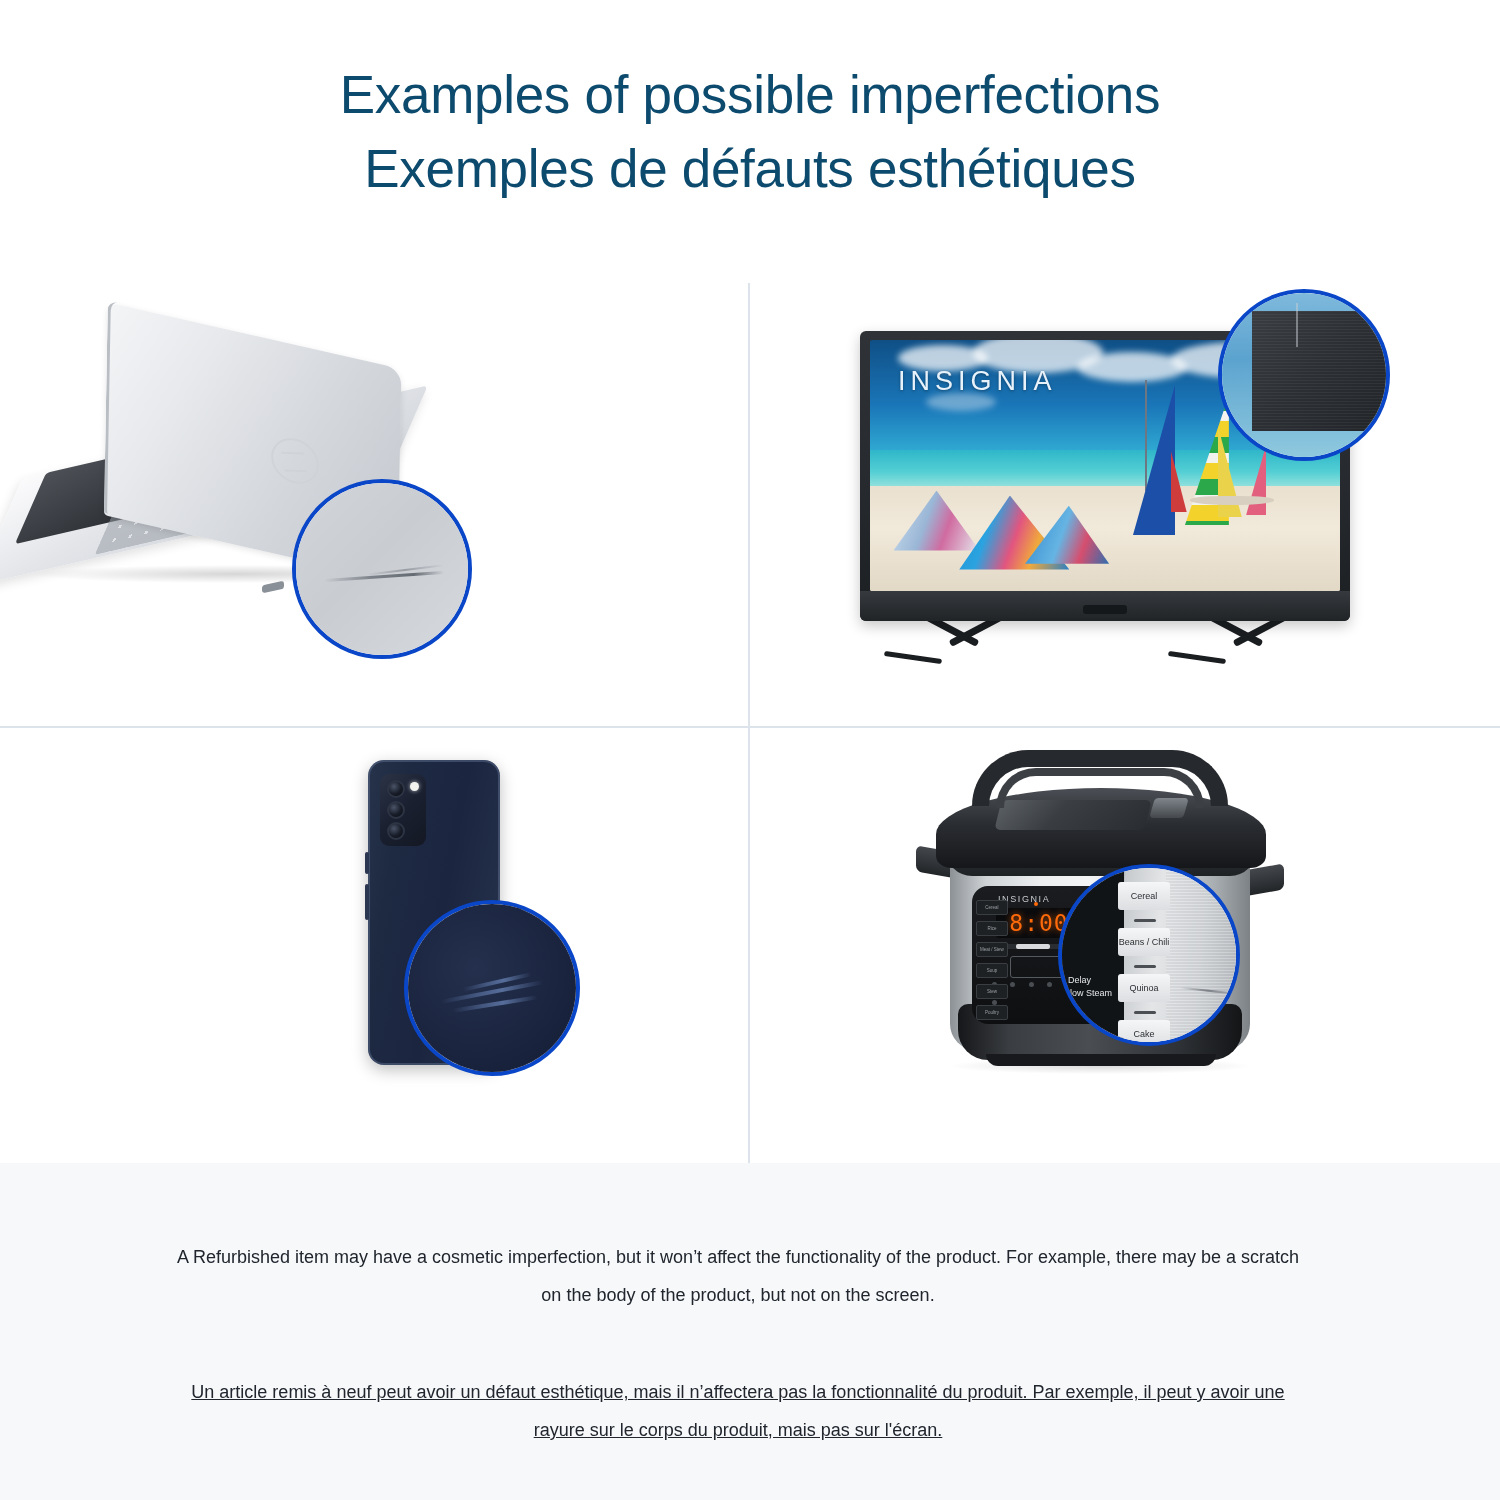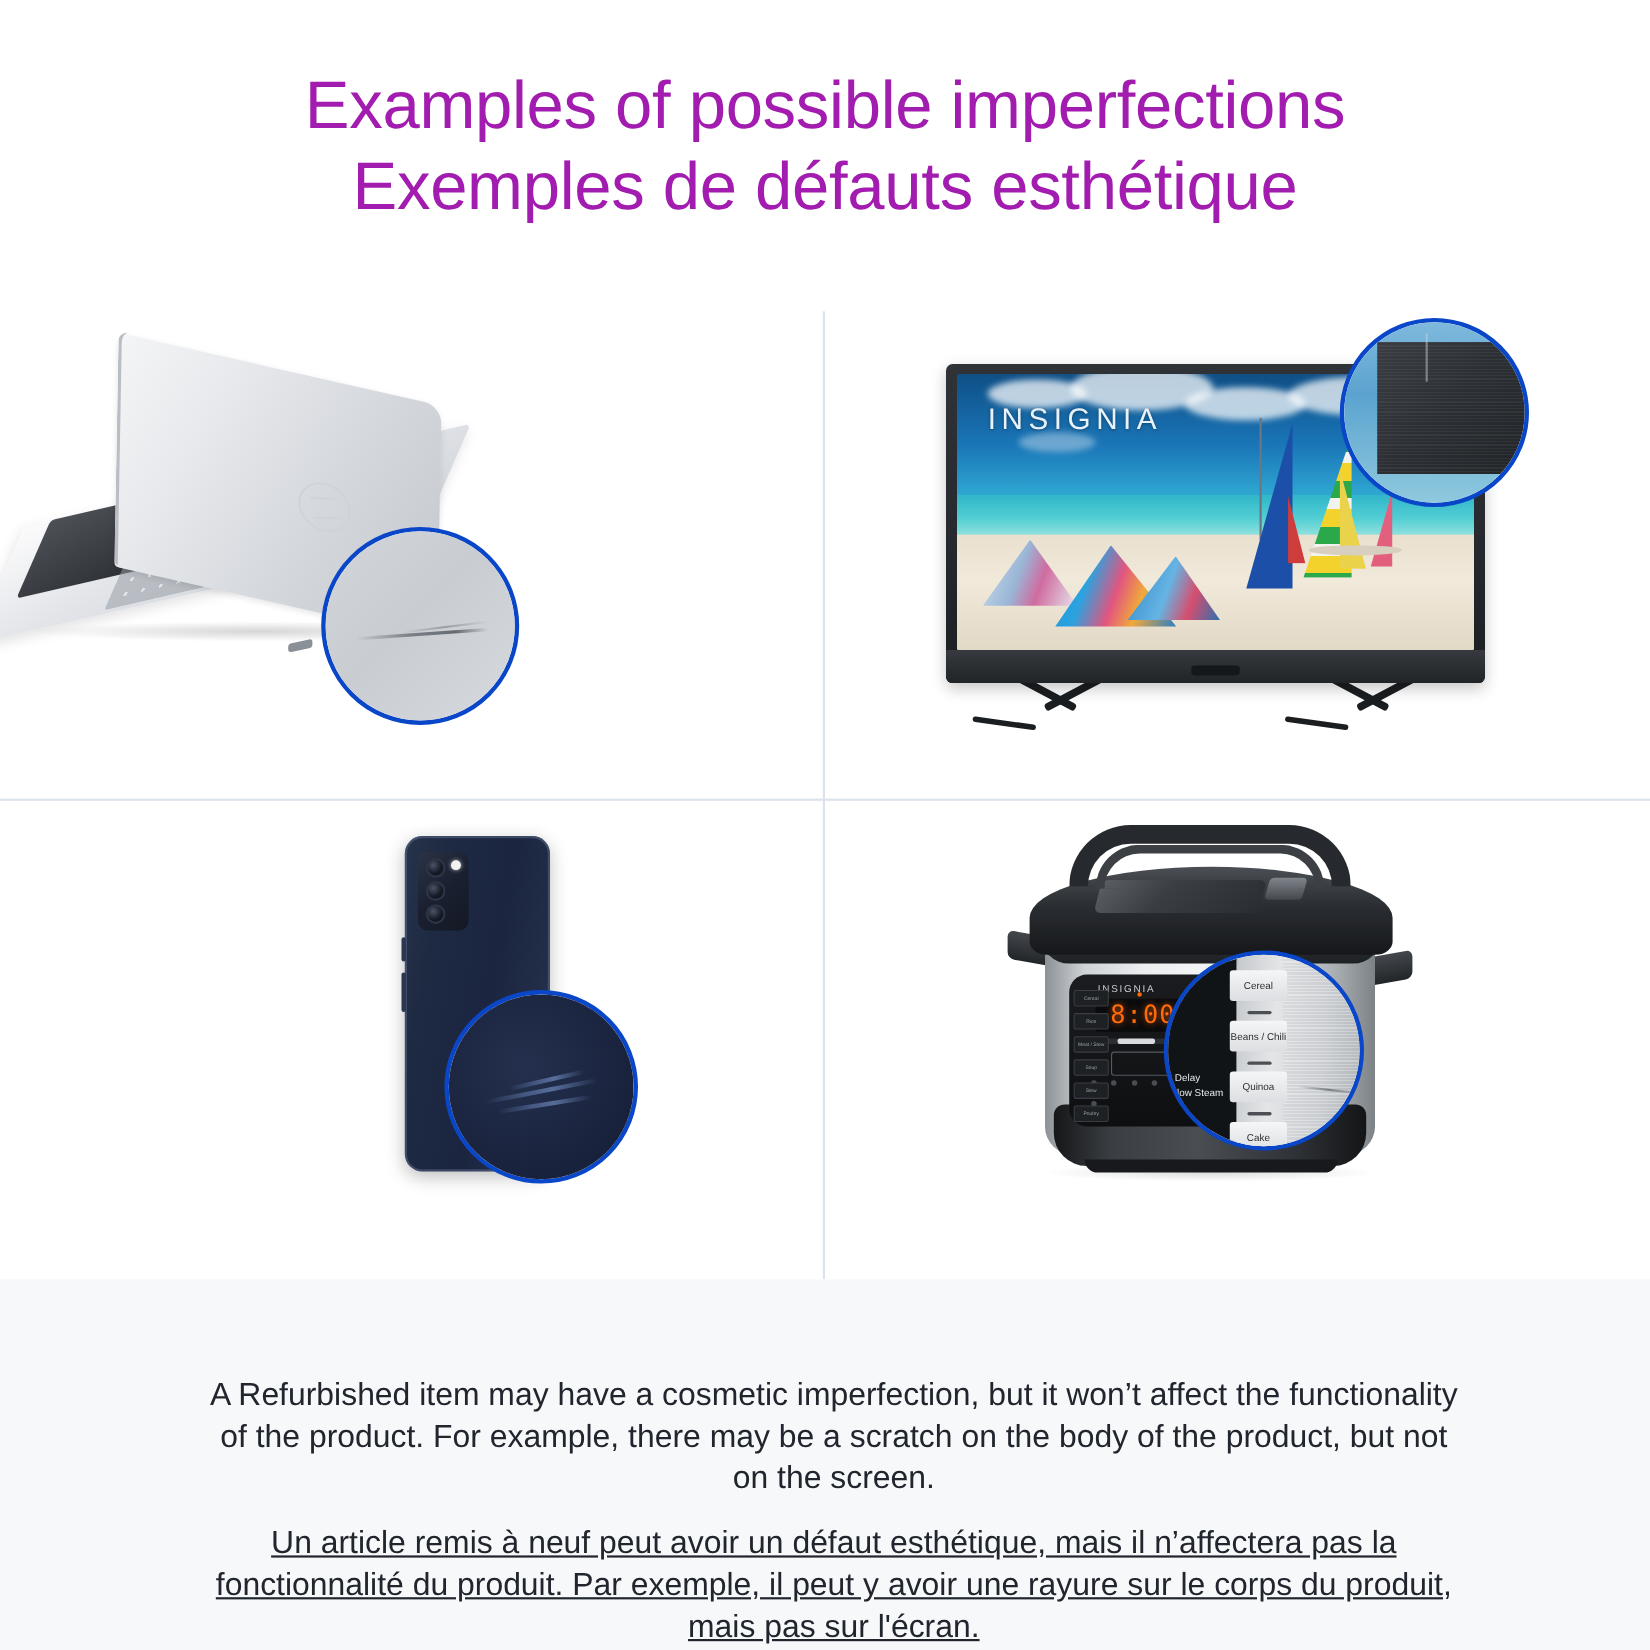"Examples of possible imperfections" .title-line { color: #a21caf -> #0c4a6e; font-size: 61px -> 53px }
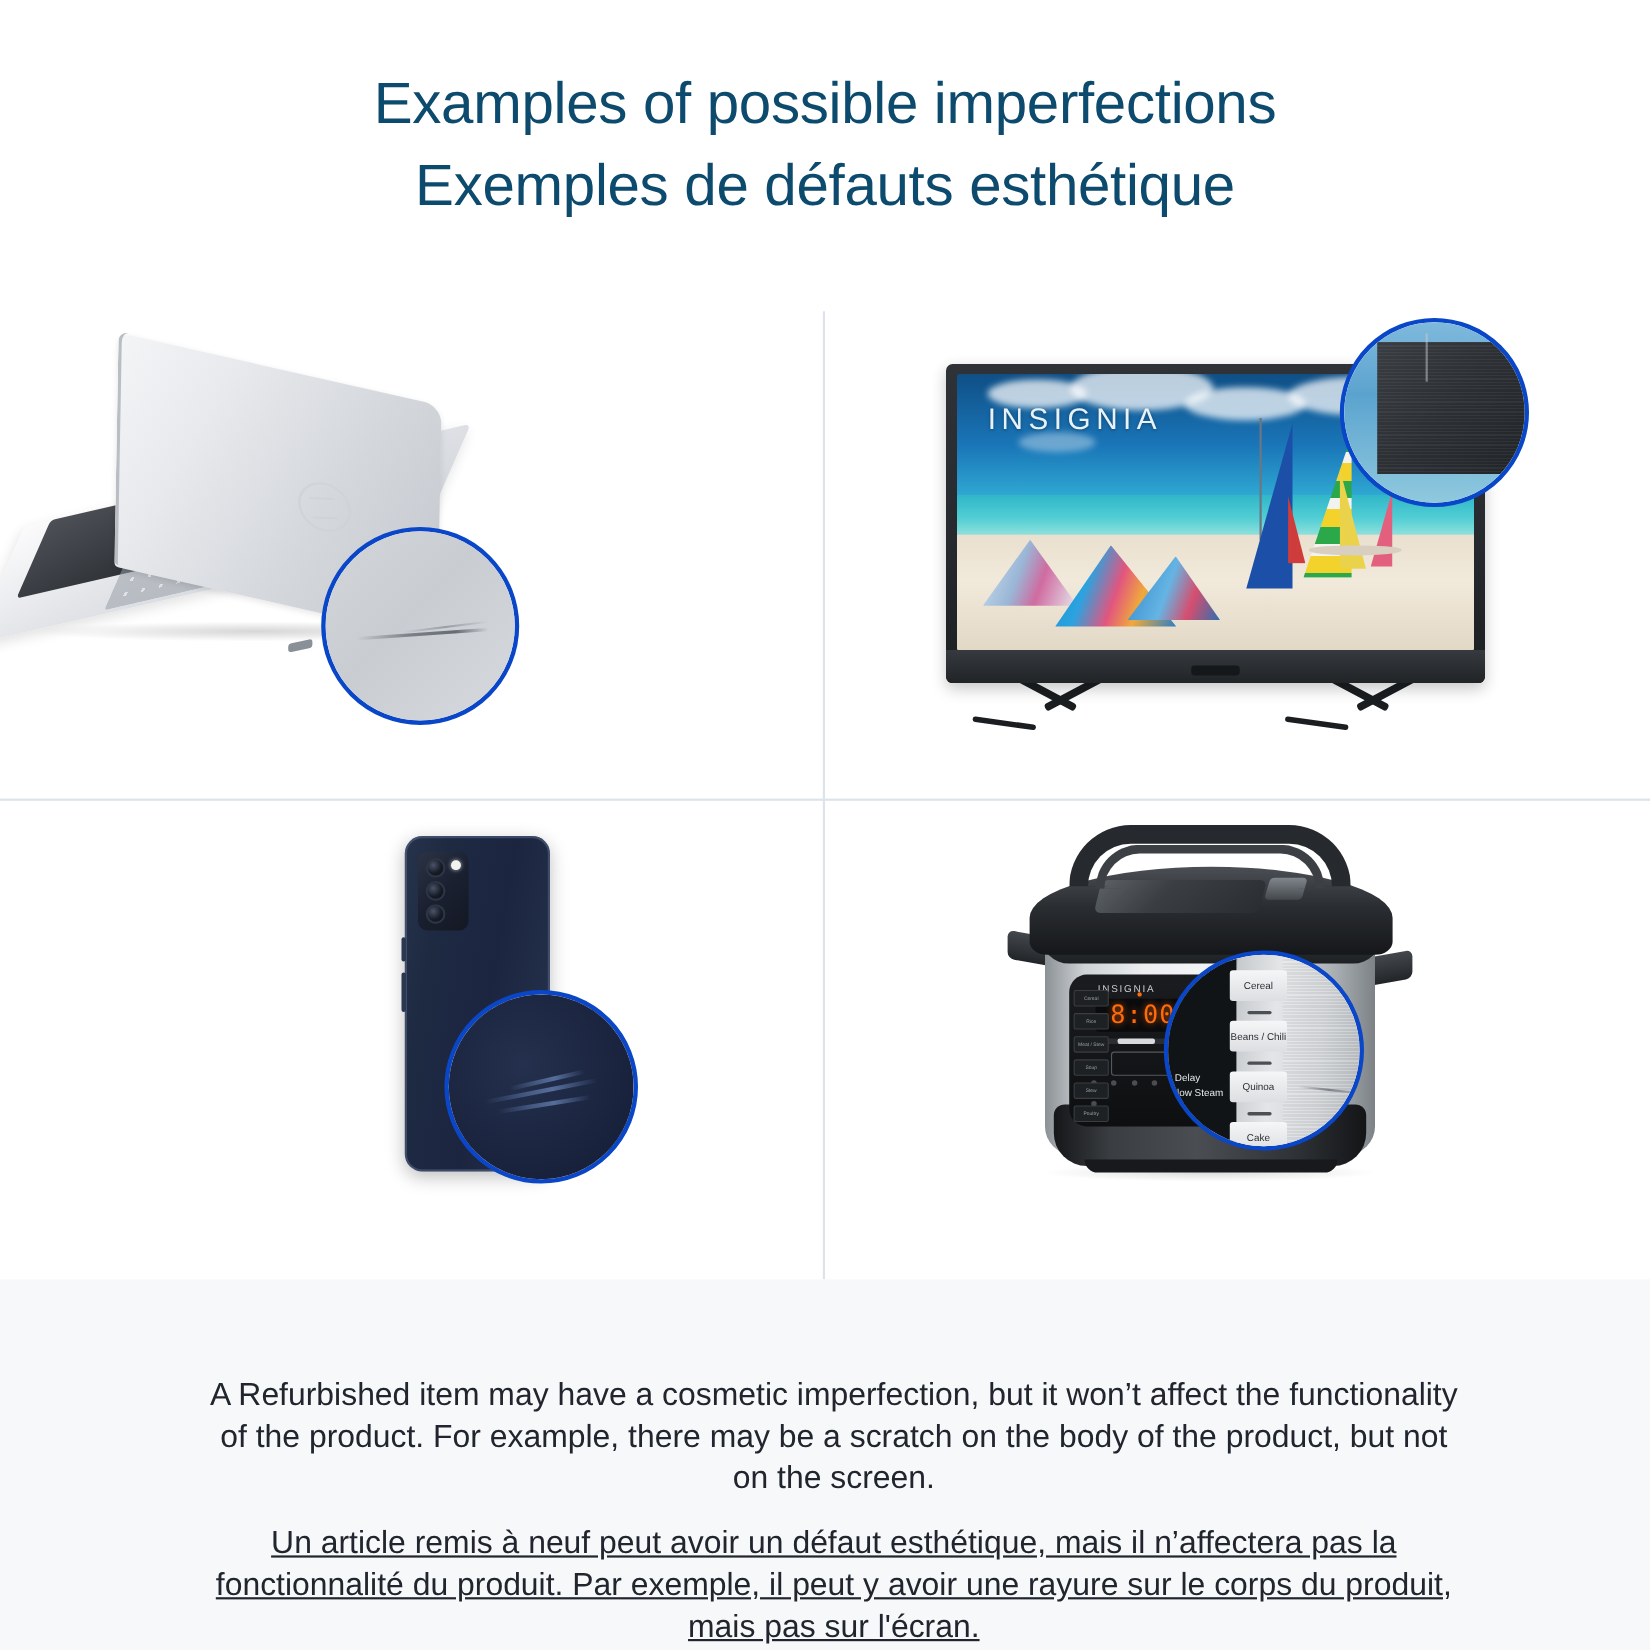"Exemples de défauts esthétique" span.title-line { text: esthétique -> esthétiques }
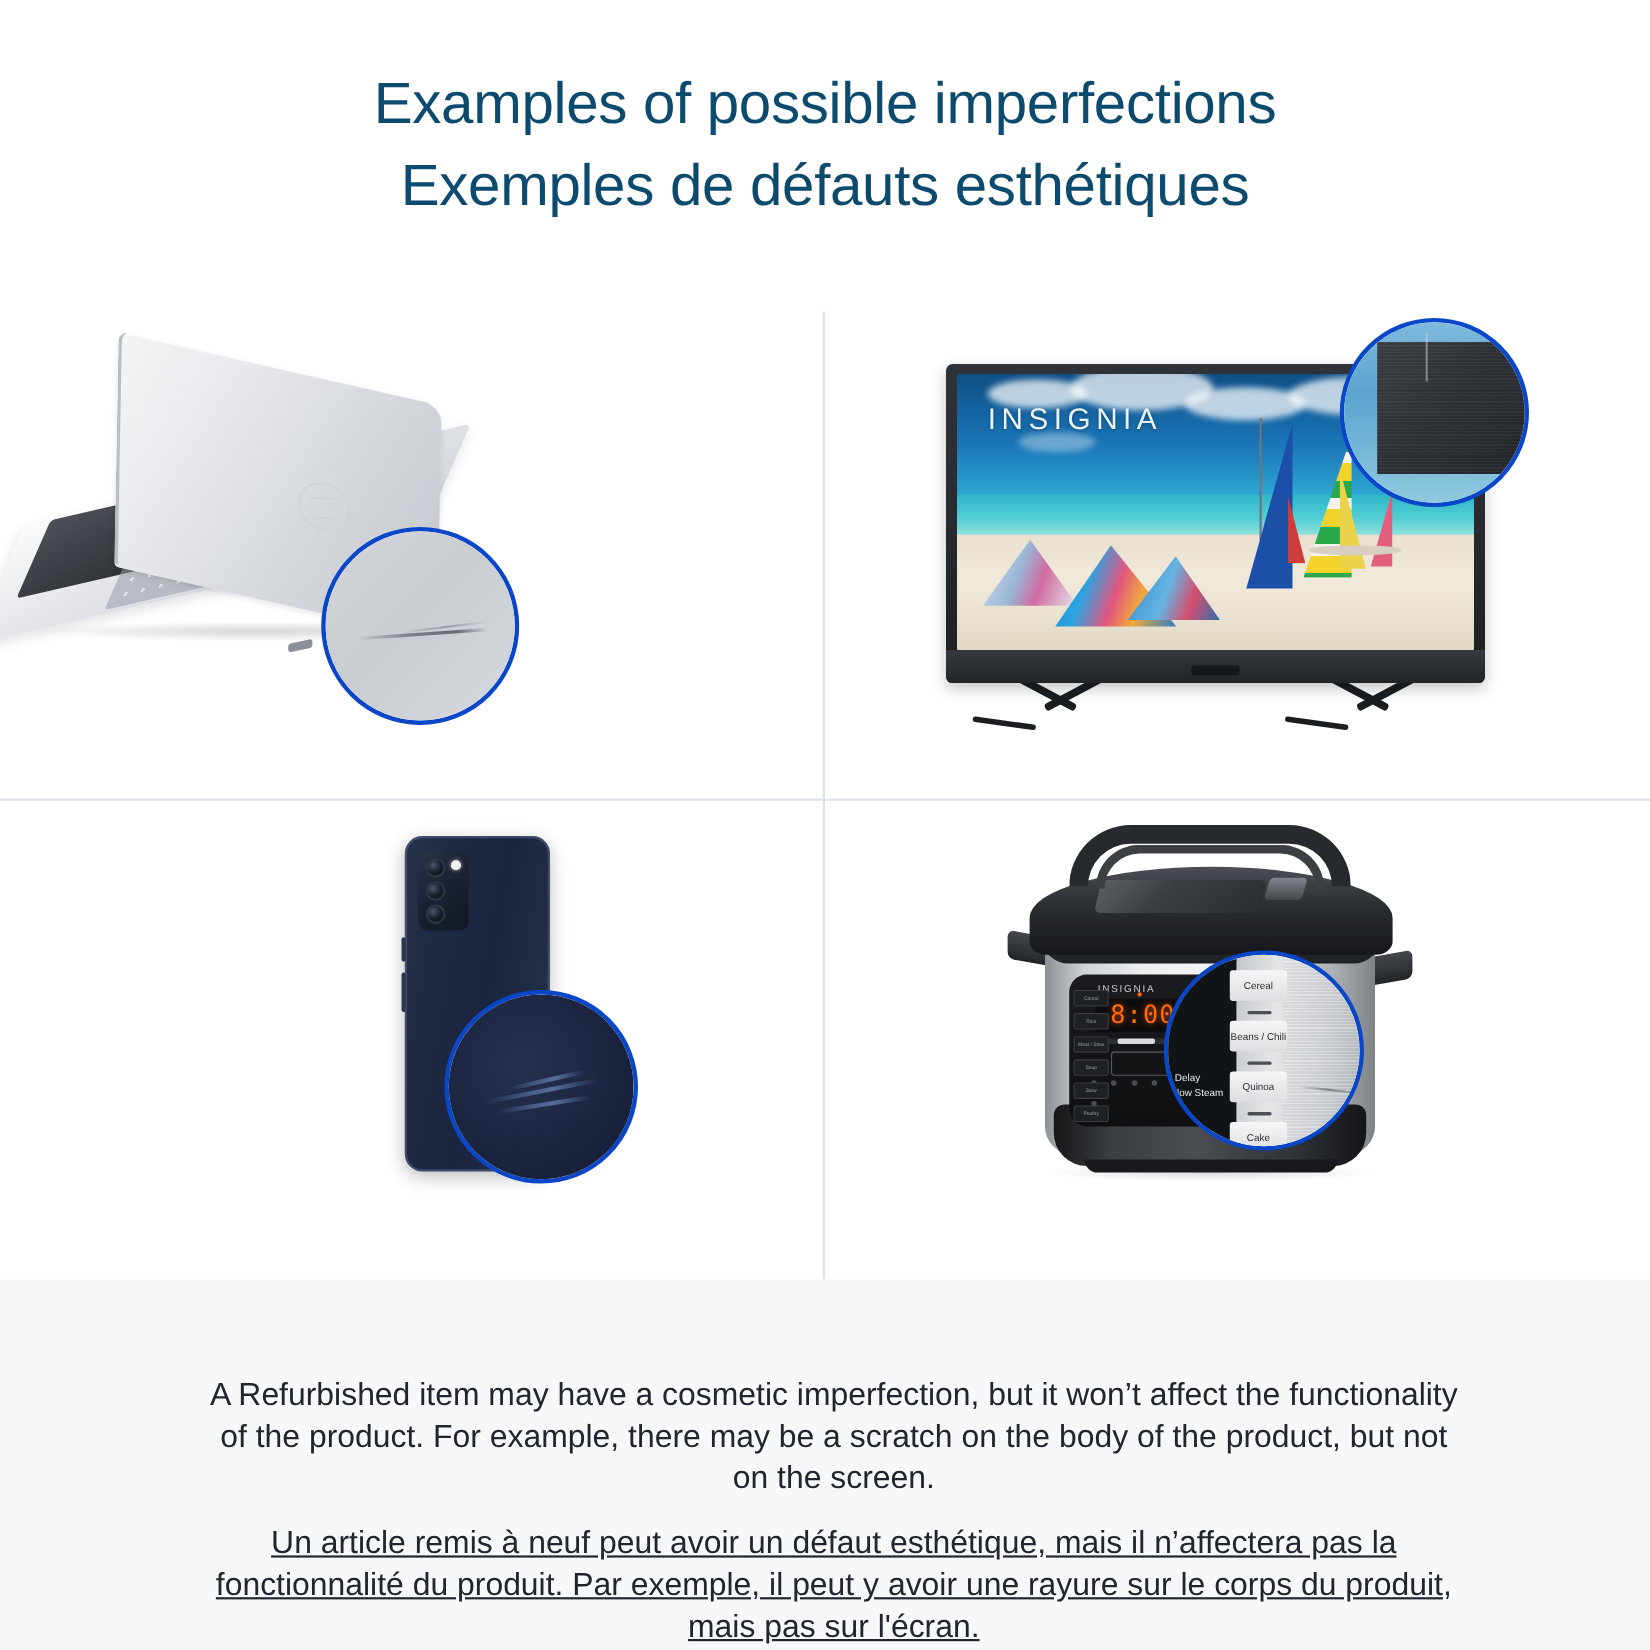"A Refurbished item may have" .para { font-size: 29px -> 18px; left: 188px -> 168px }
